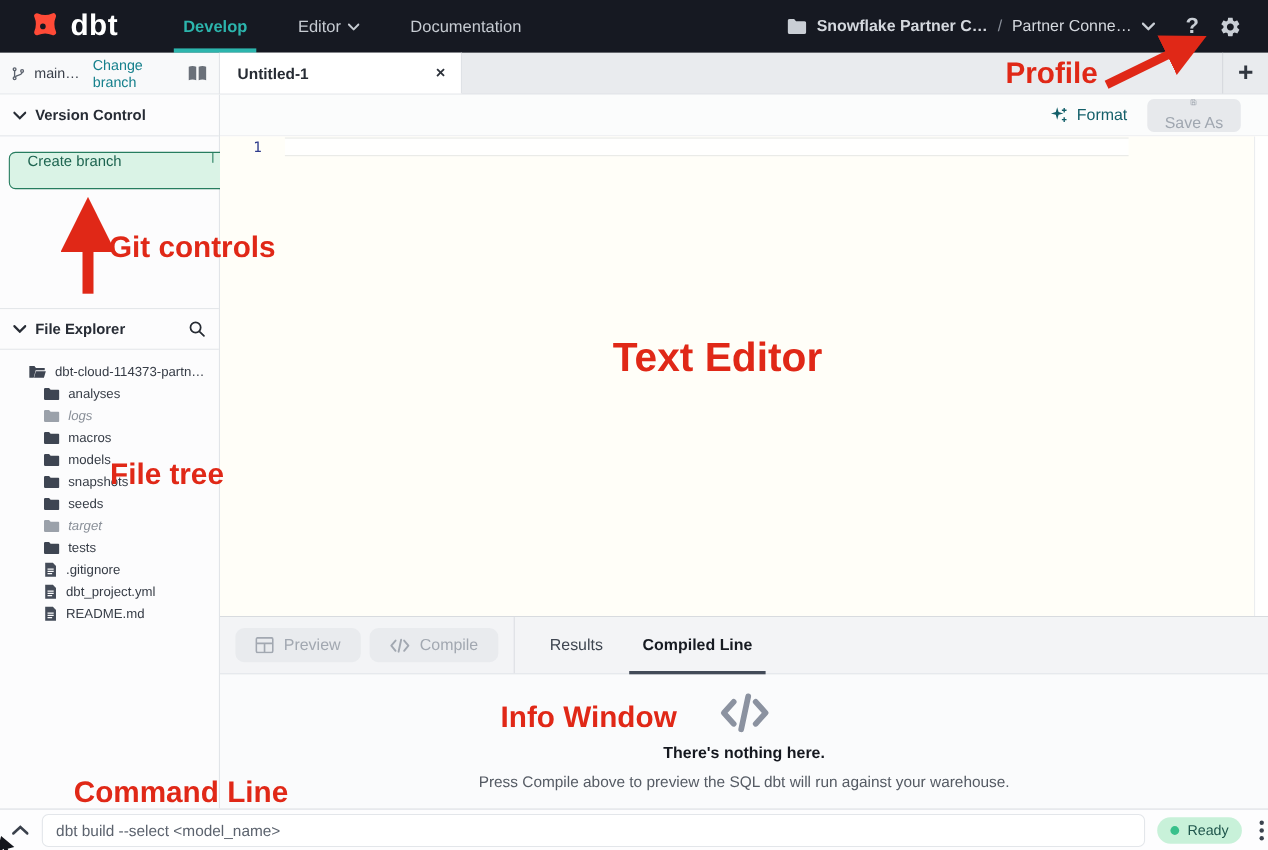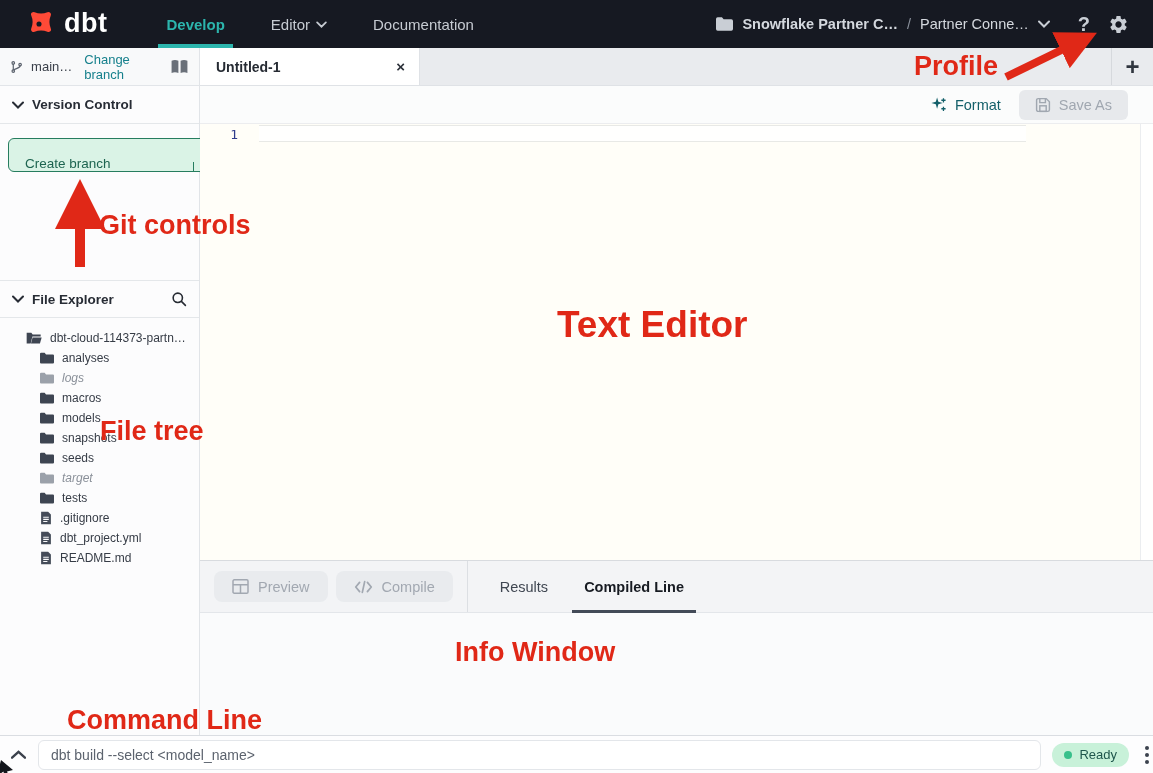"Save As" .saveas-btn { flex-direction: none -> column }
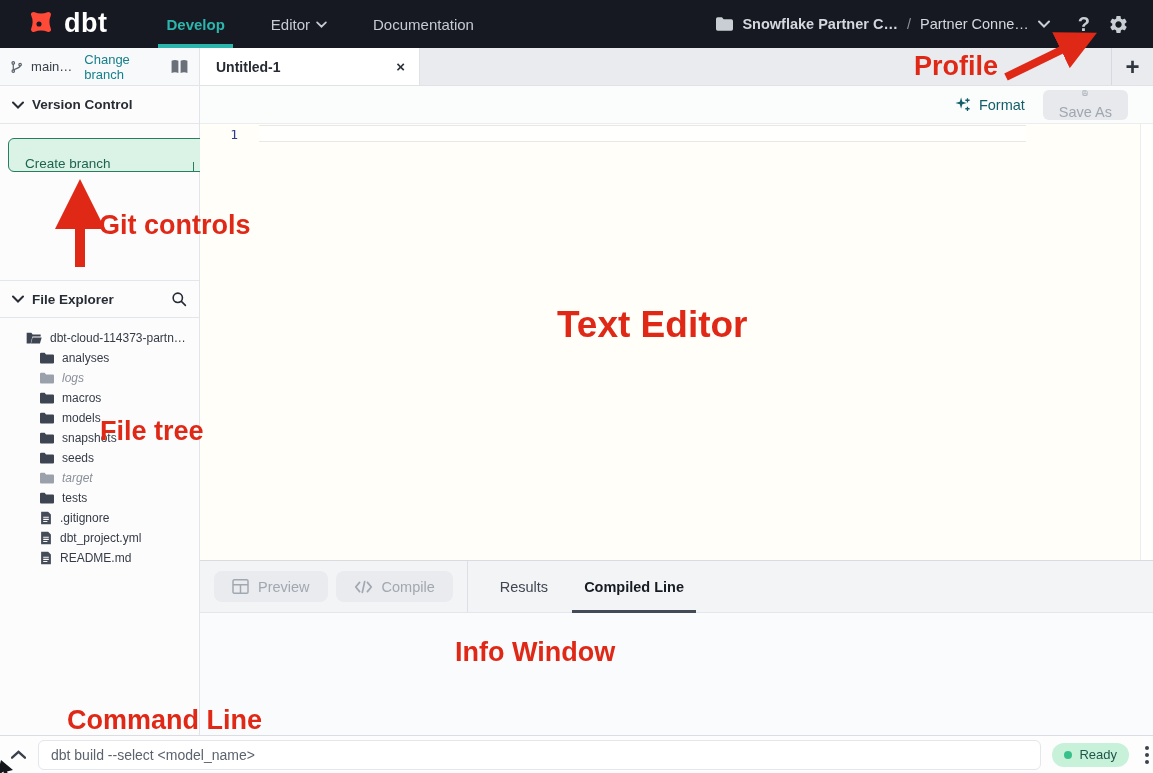"Create branch" .create-branch { align-items: flex-end -> flex-start }
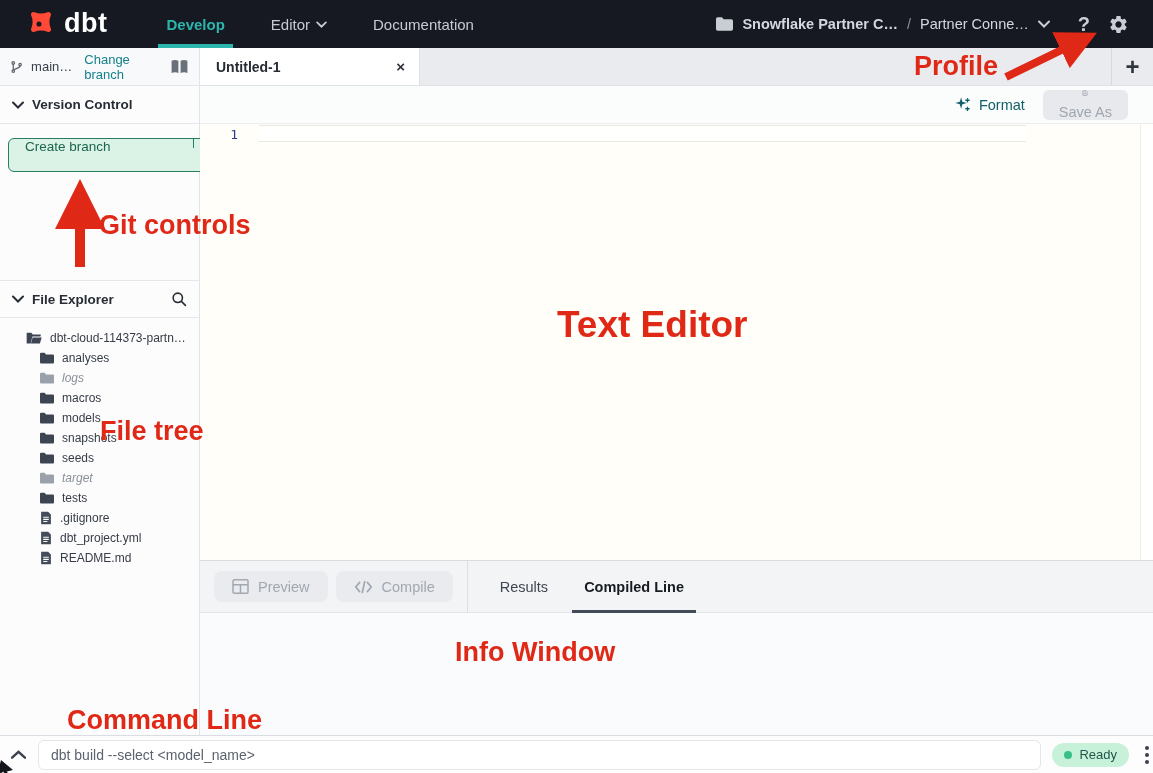"There's nothing here." div.panel-body { html: none -> <div> <svg> <path></path> <path></path> <path></path> </svg> <div>There's nothing here.</div> <div>Press Compile above to preview the SQL dbt will run against your warehouse.</div> </div> }
